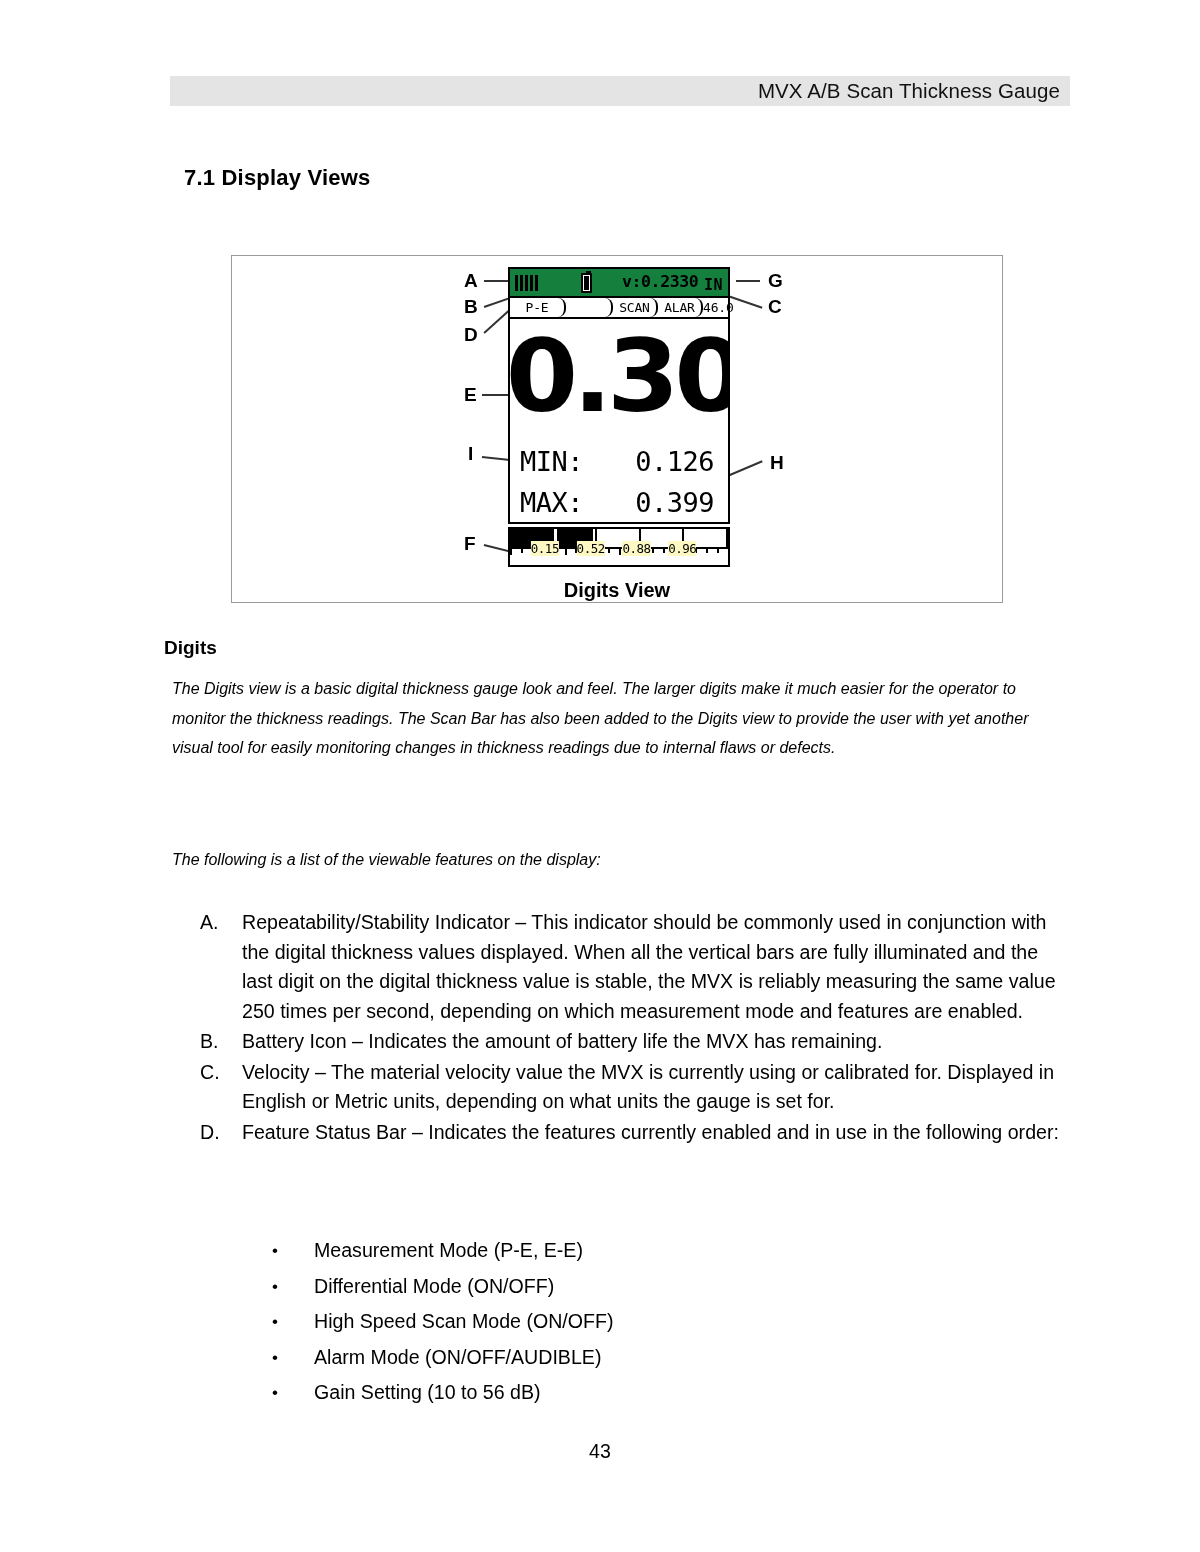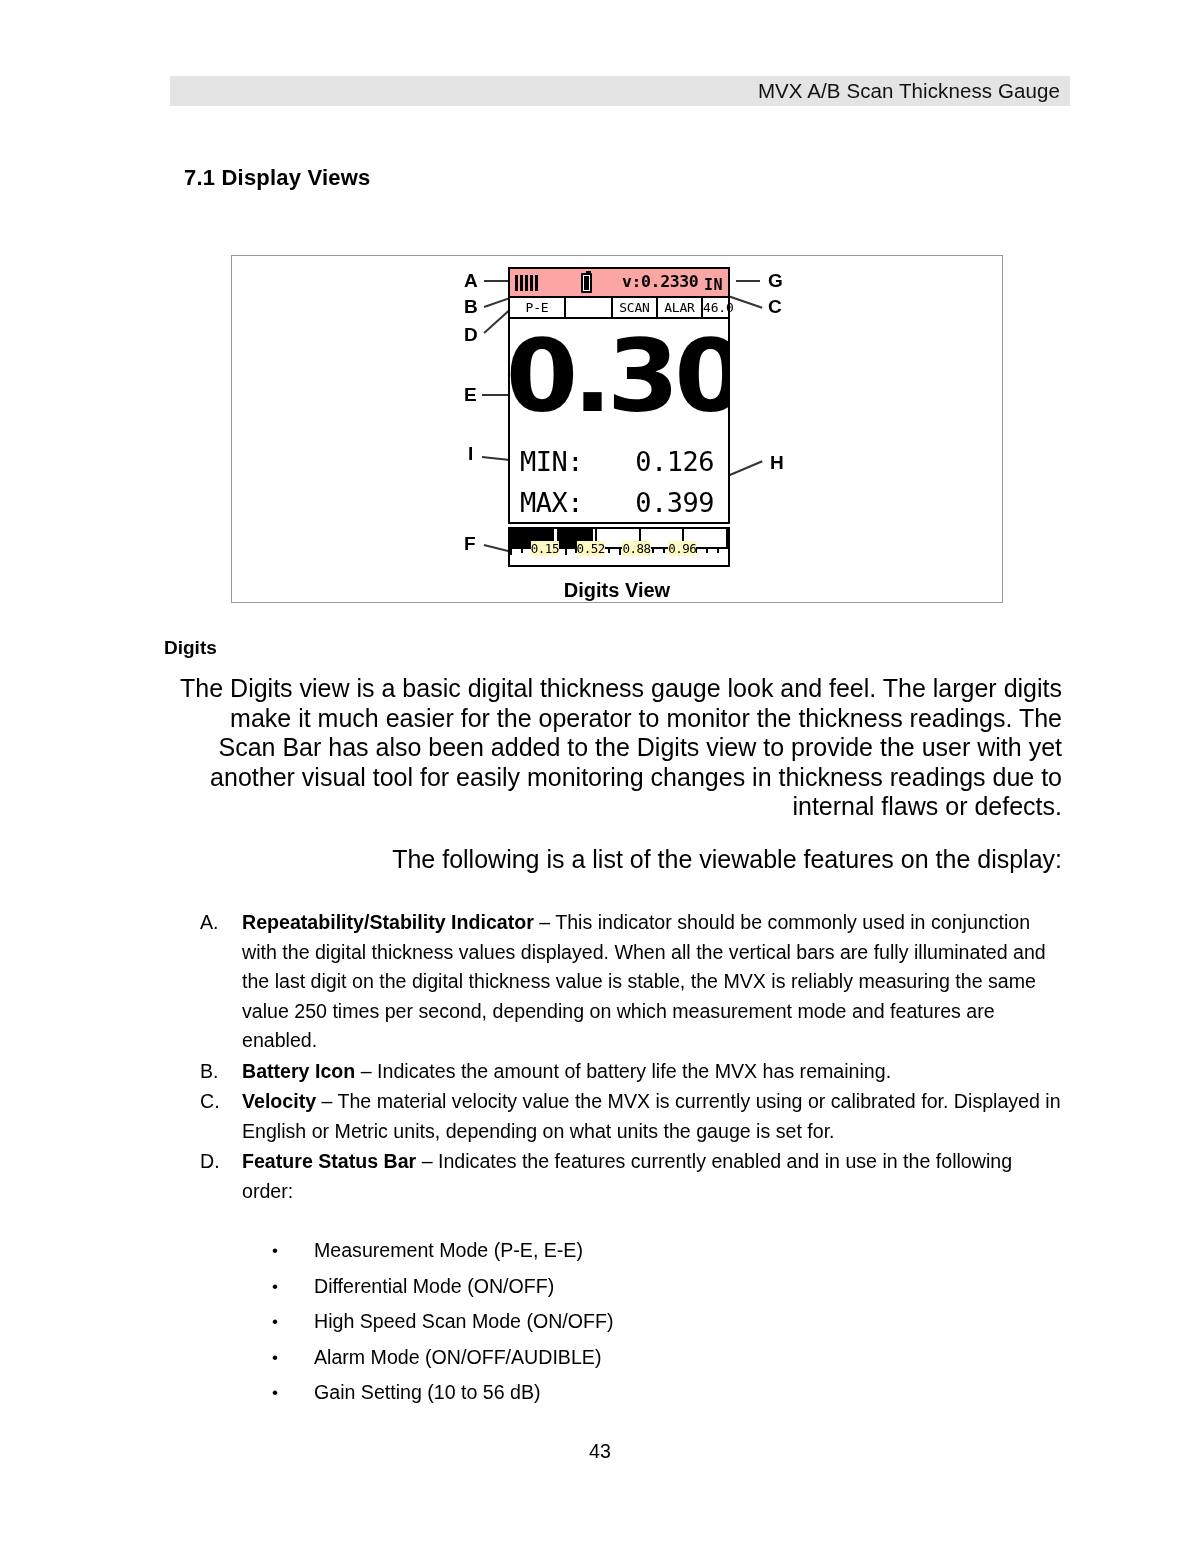"v:0.2330" .lcd-top { background: #fca5a5 -> #15803d }
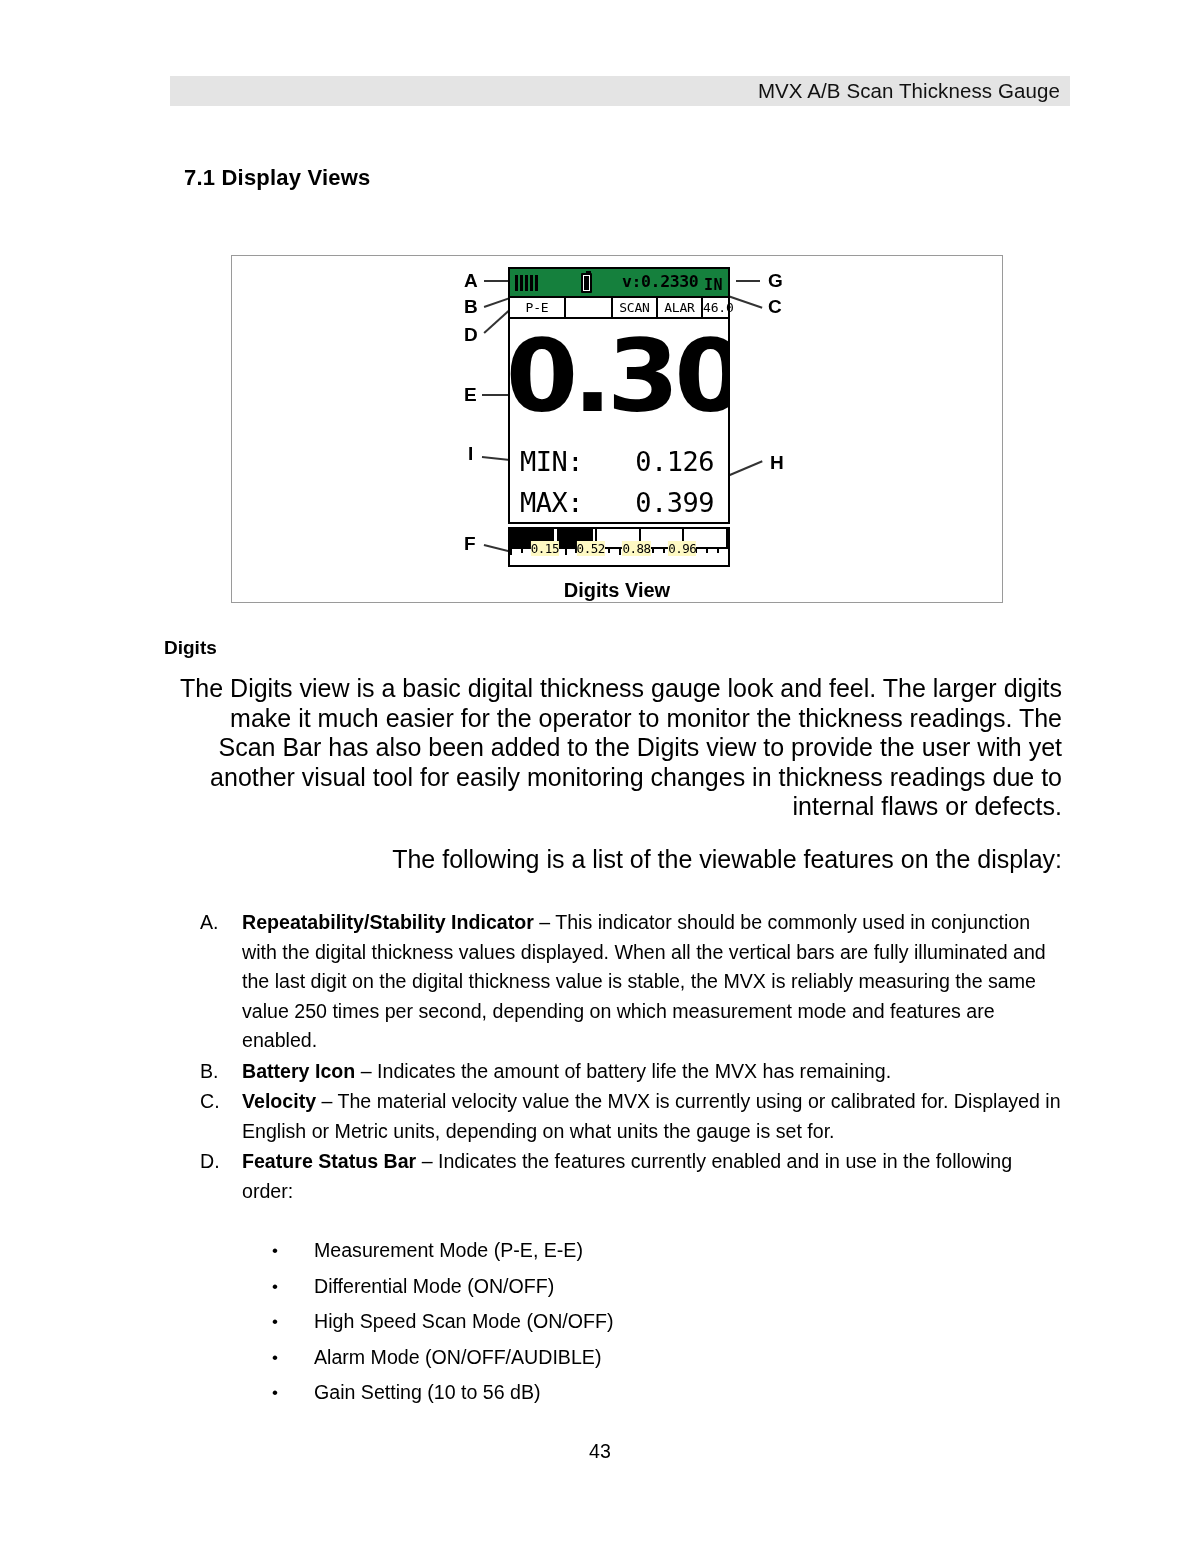"P-E" .lcd-status .cell { border-radius: none -> 8px }
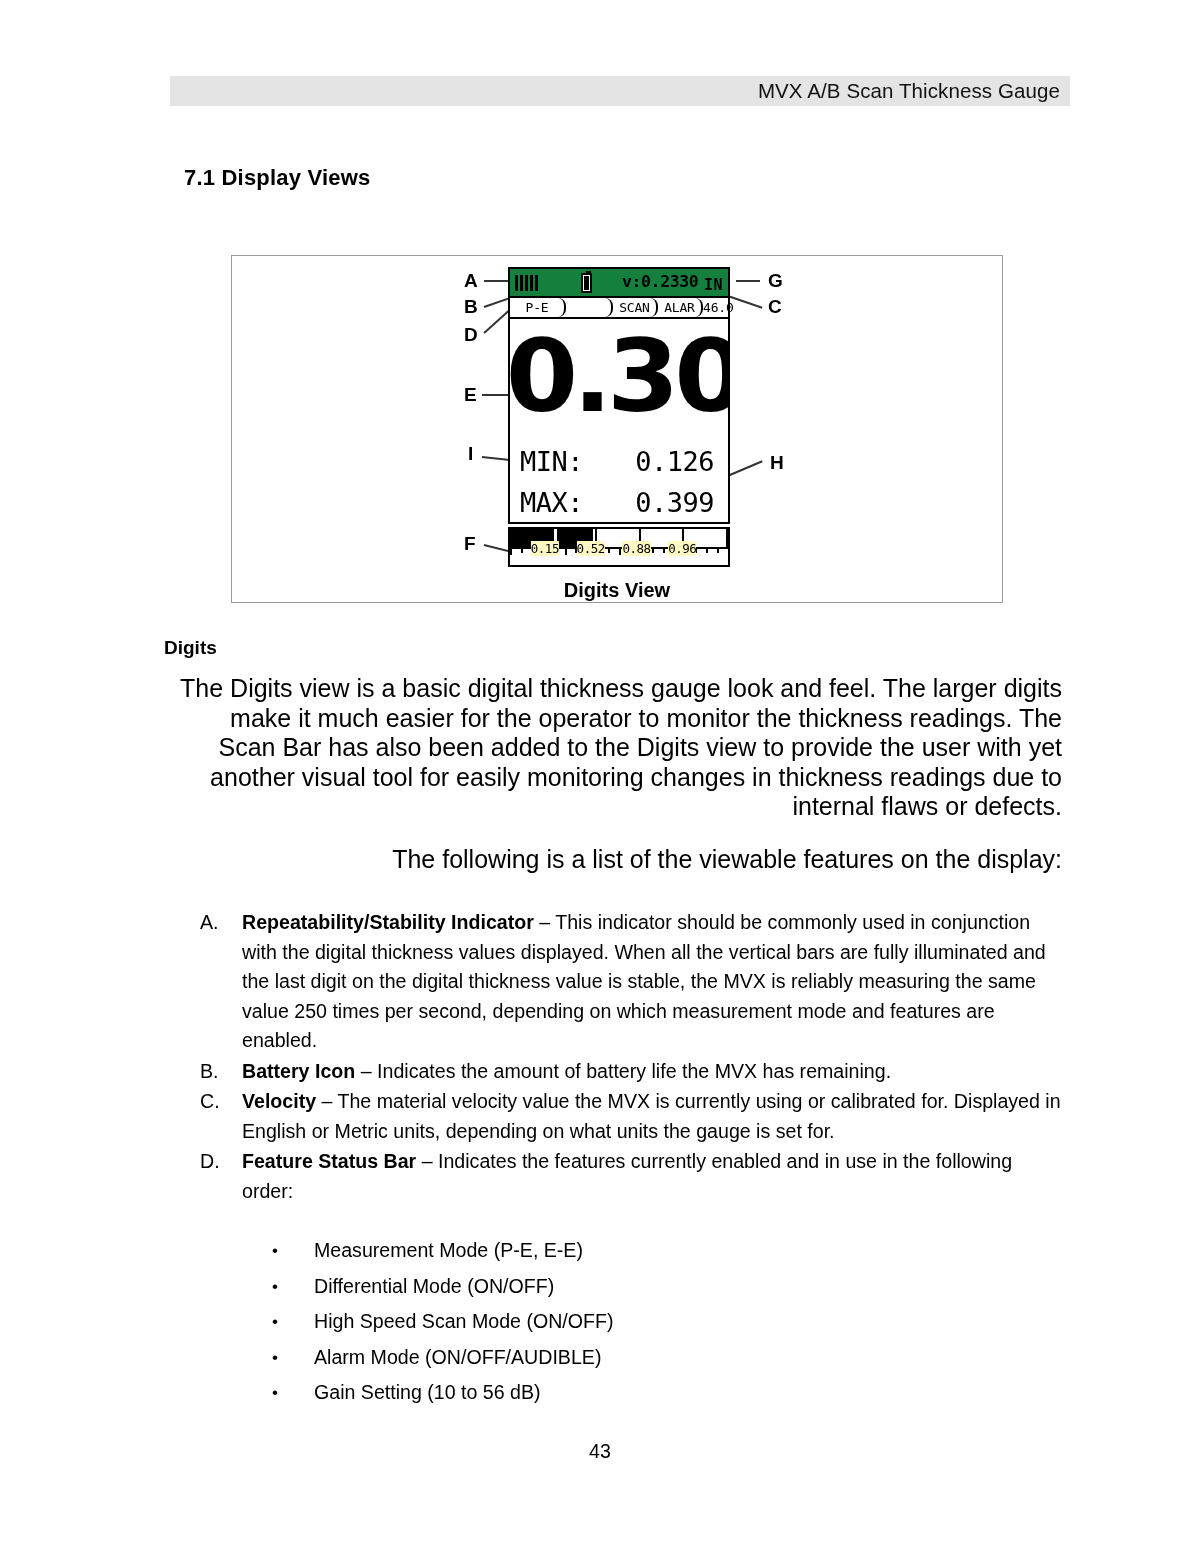"The Digits view is a" .para { font-size: 25px -> 16px; font-style: none -> italic; text-align: right -> left }
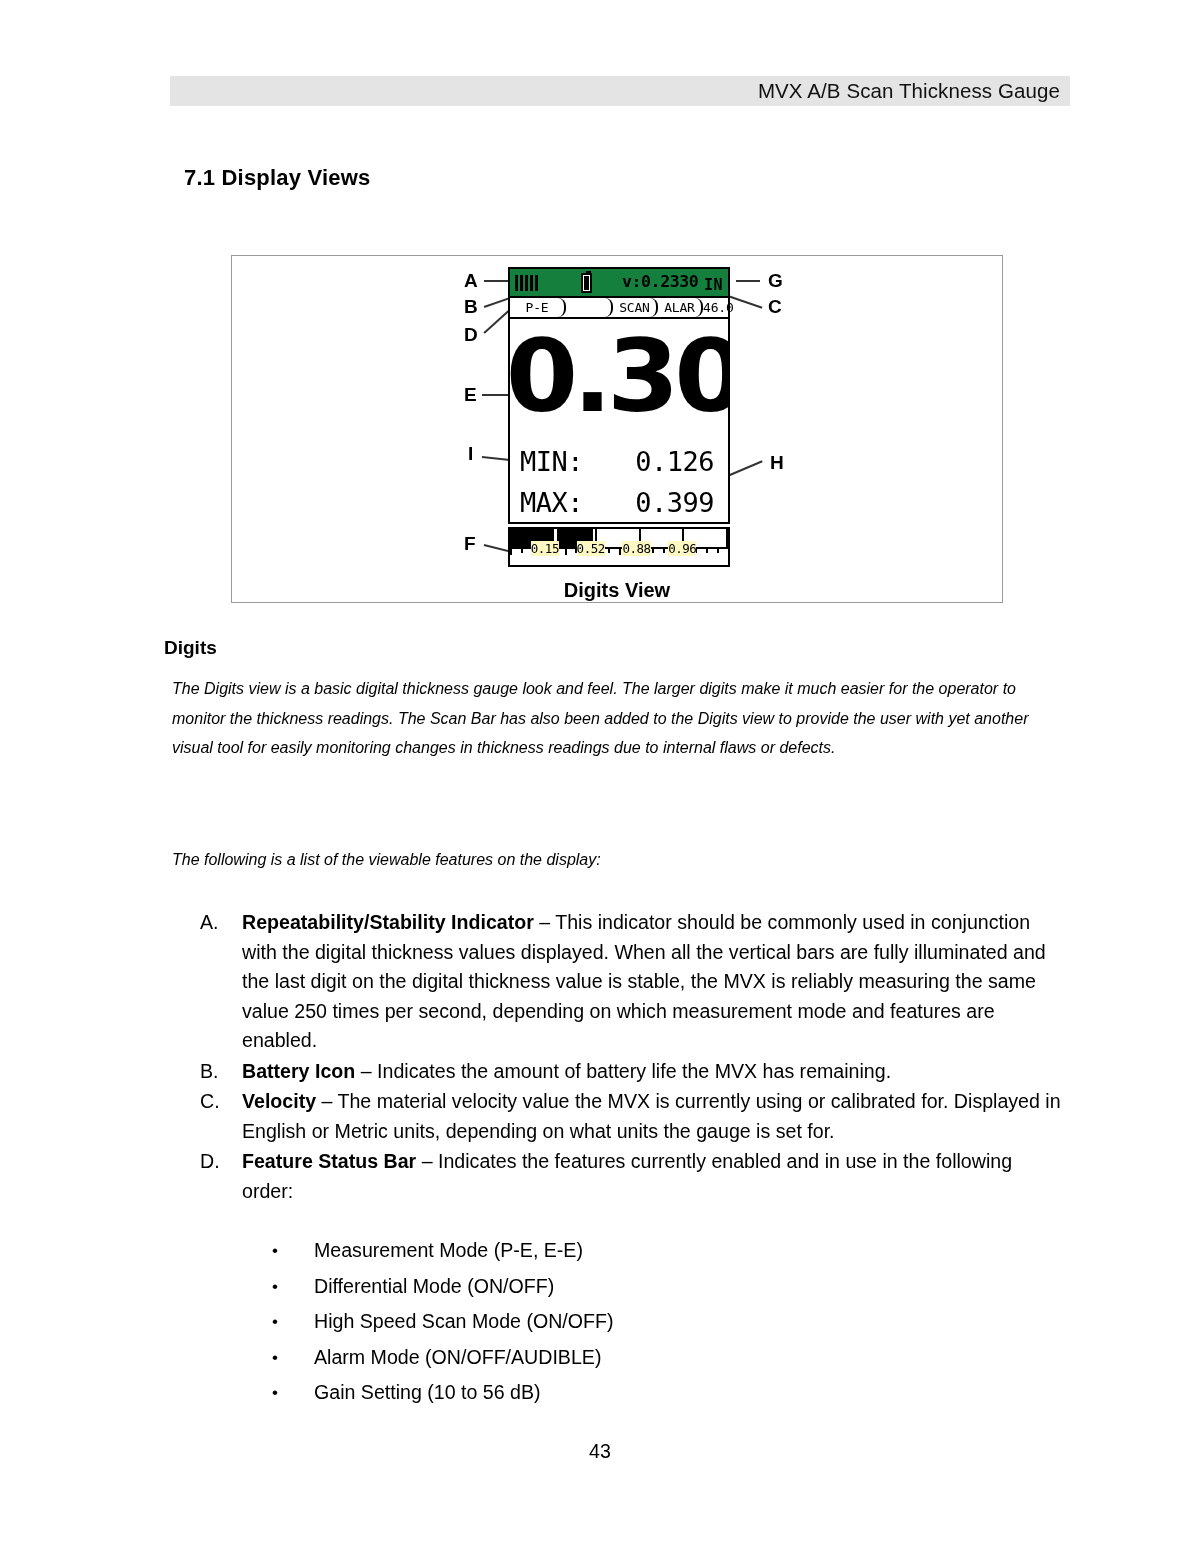"Repeatability/Stability Indicator" .li .content b { font-weight: bold -> normal }
